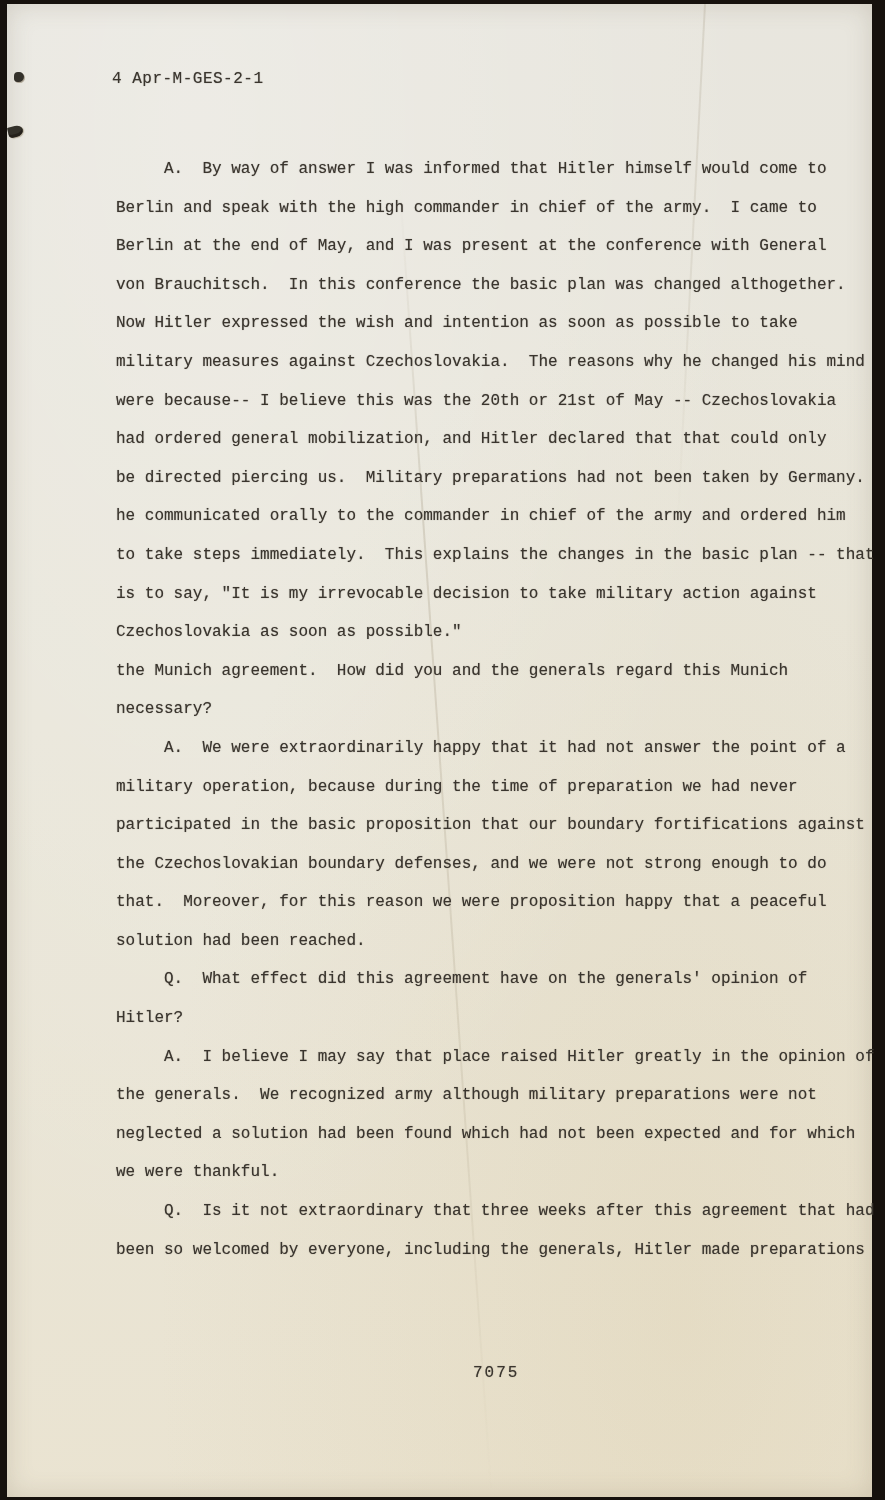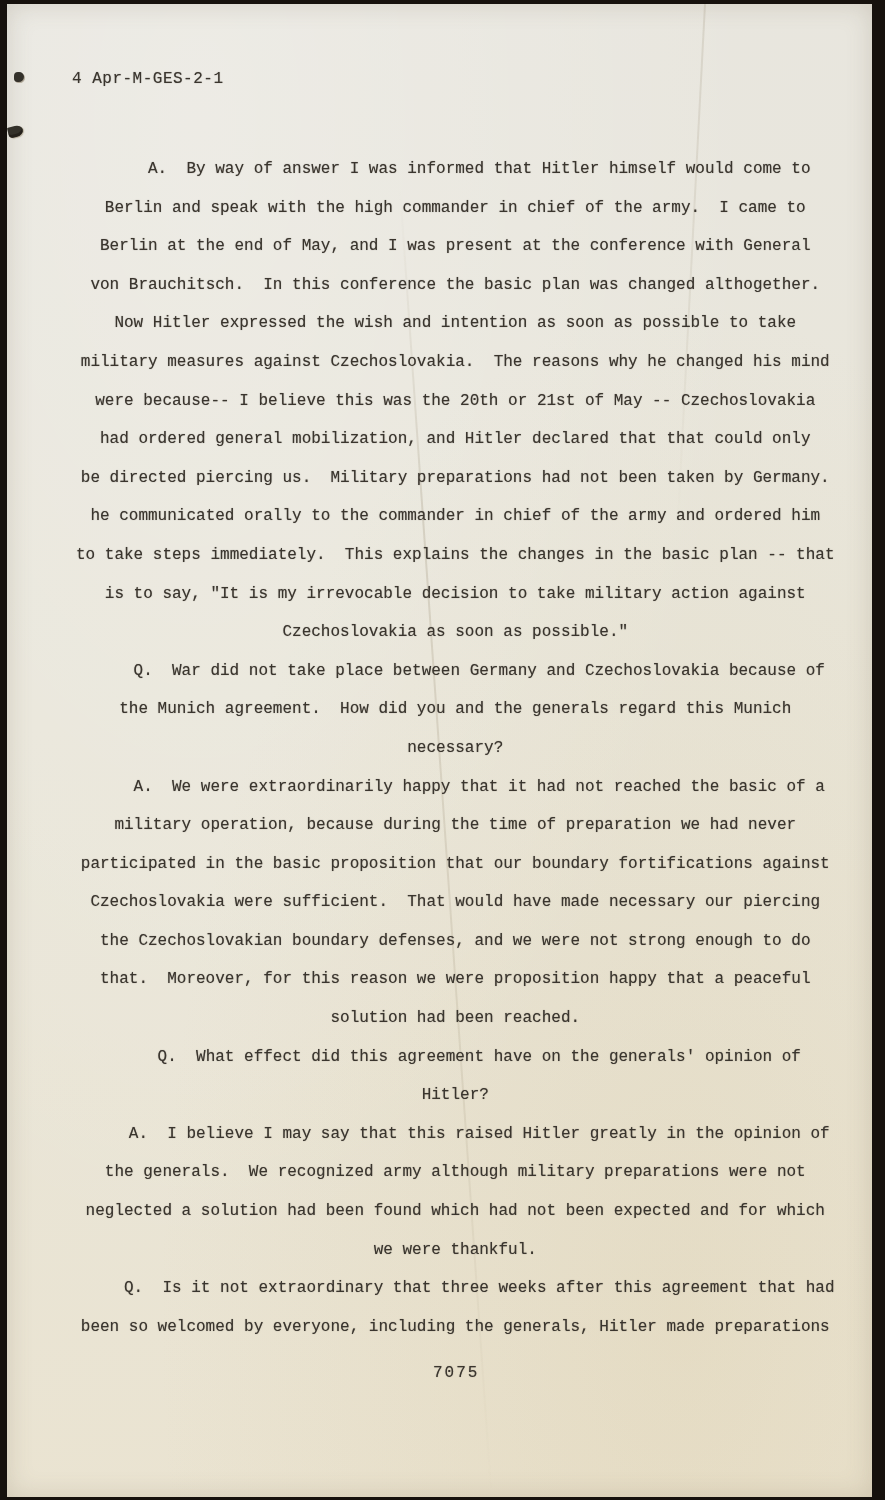"4 Apr-M-GES-2-1" .typewriter { margin-left: none -> 40px }
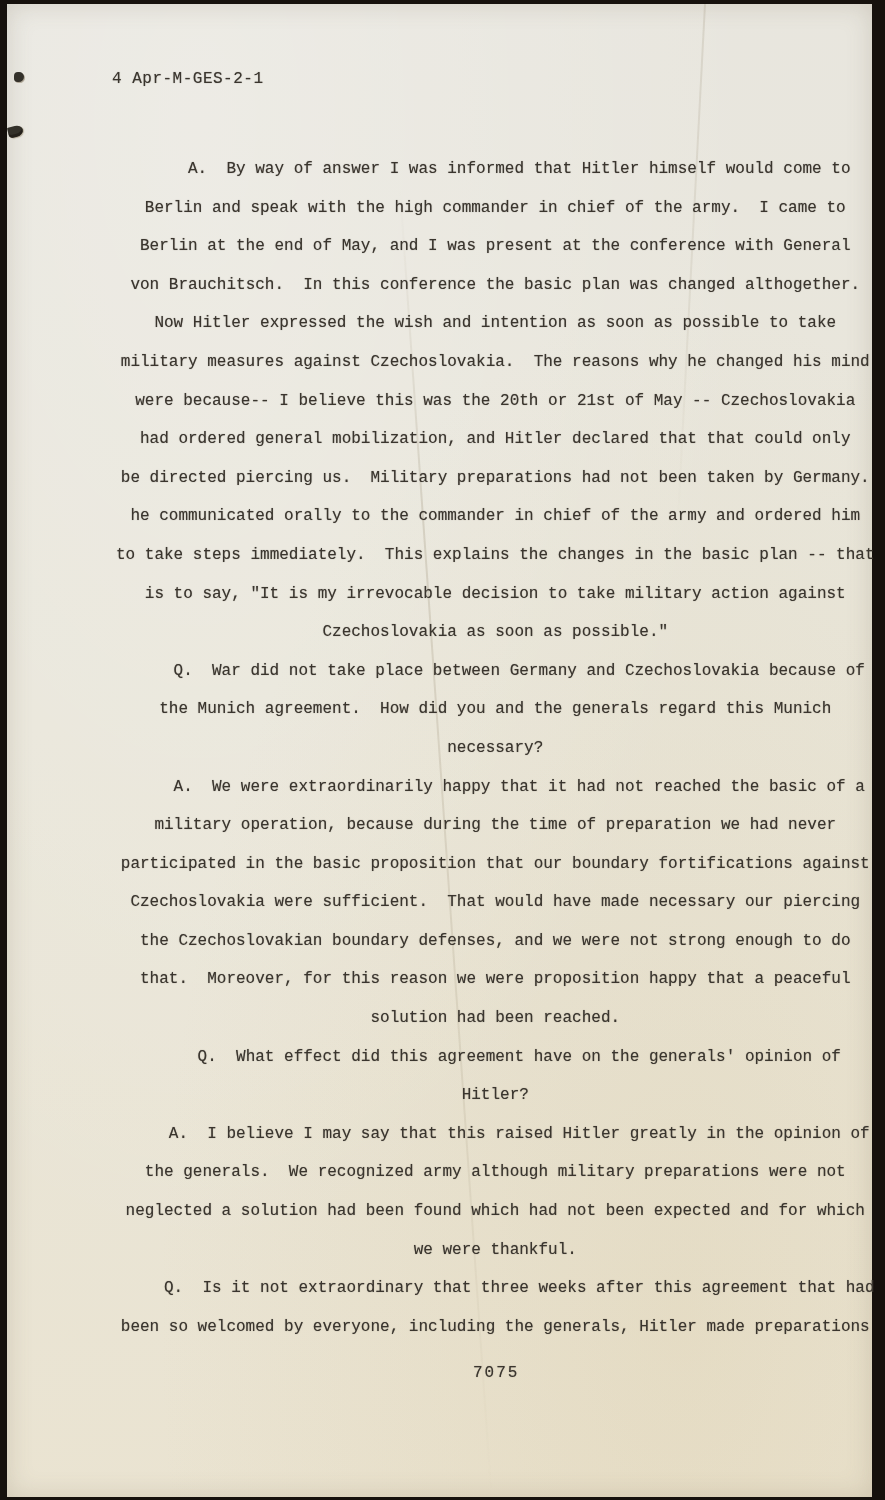"A. By way of answer" .transcript { text-align: center -> none }
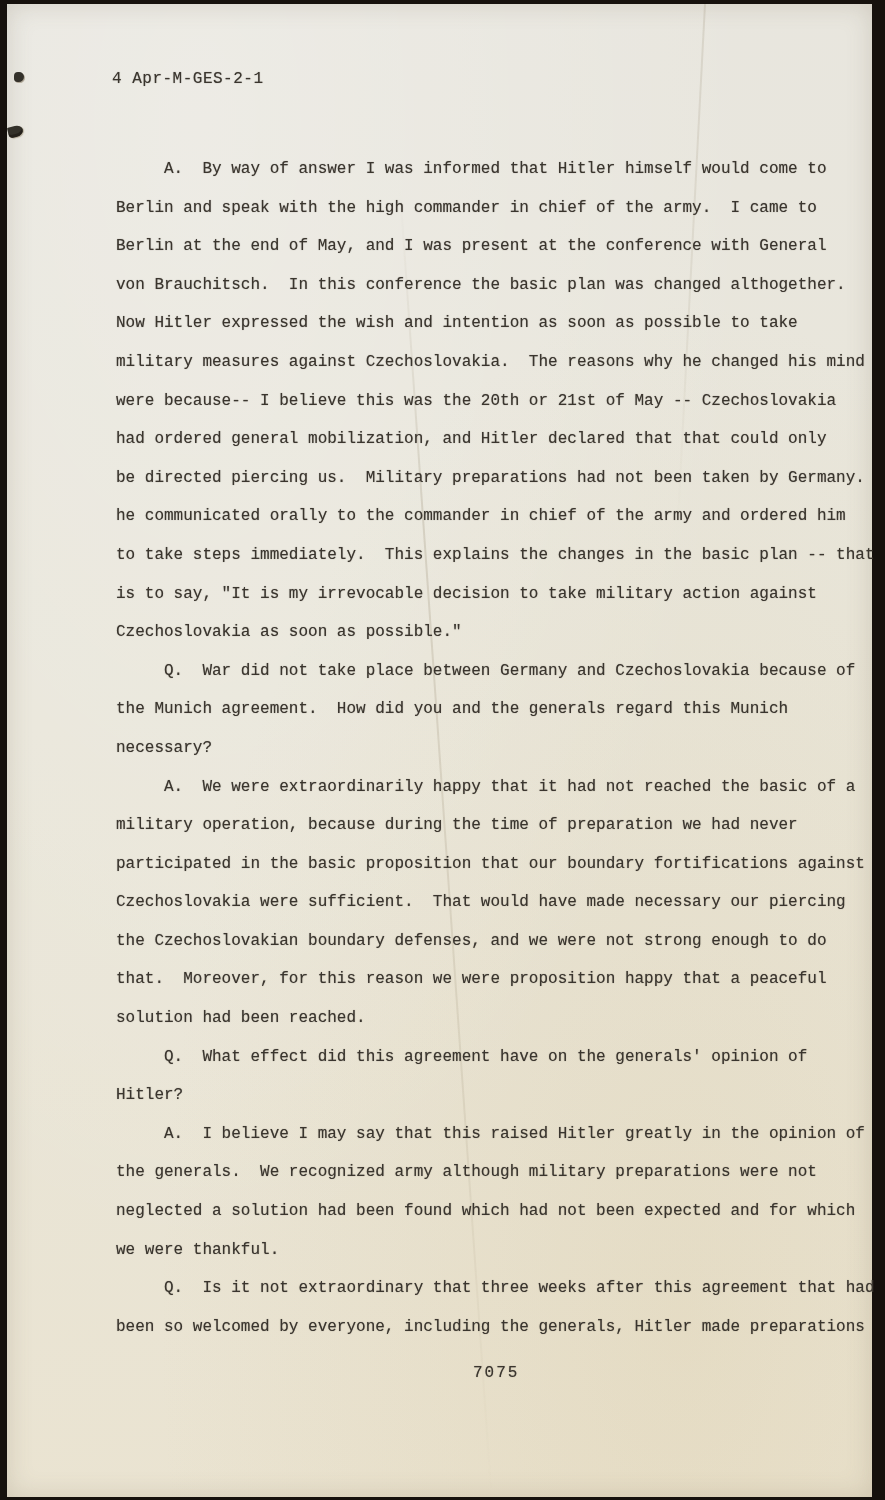"Q. War did not take" div.line { html: <div> Q. War did not take place between Germany and Czechoslovakia because of</div> -> none }
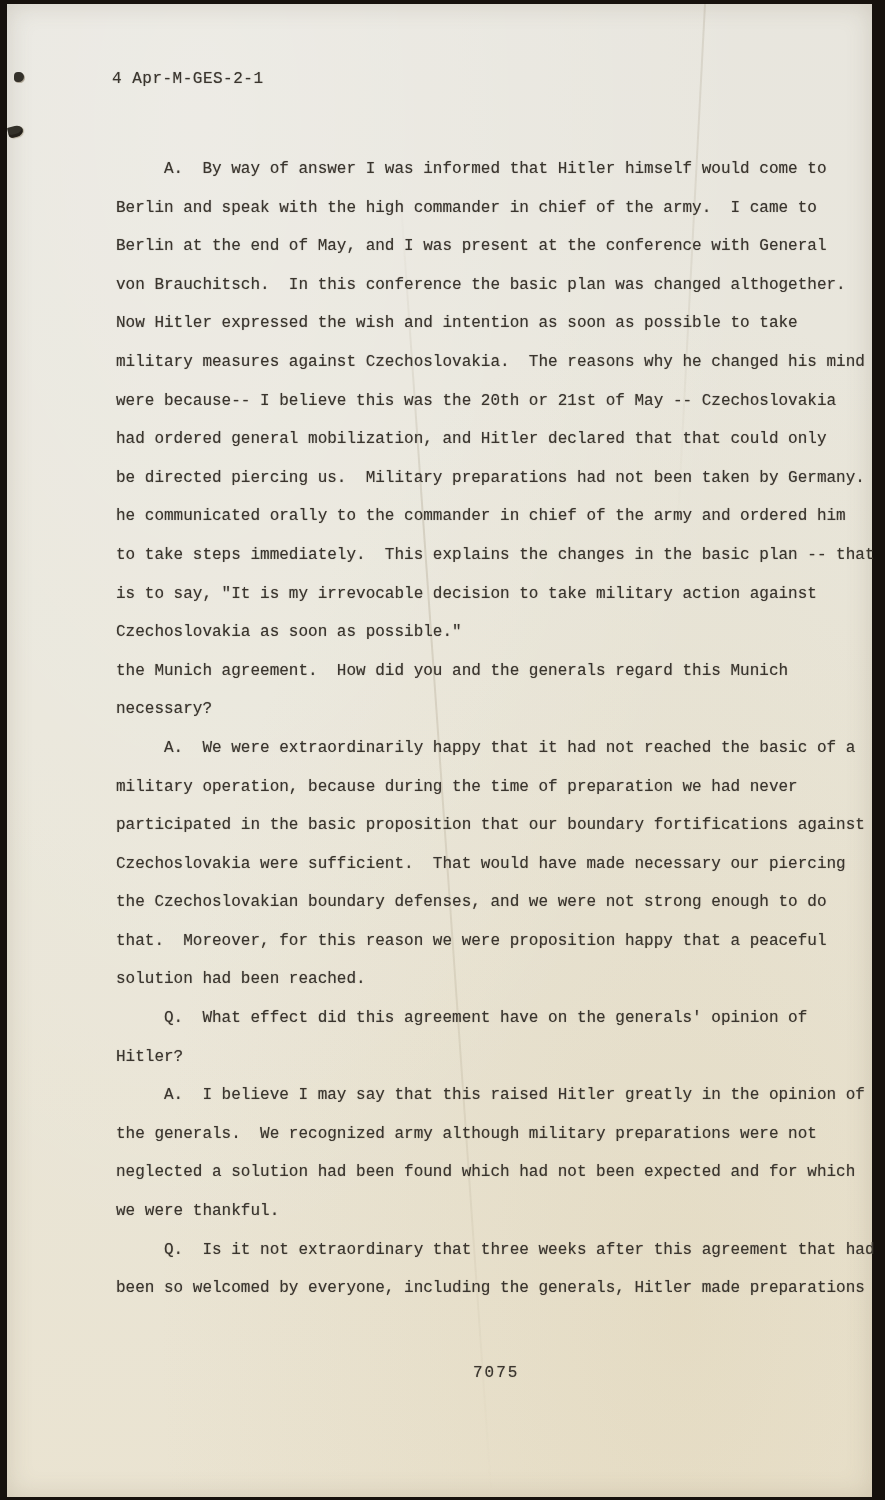"A. We were extraordinarily happy" div.line { text: reached the basic -> answer the point }
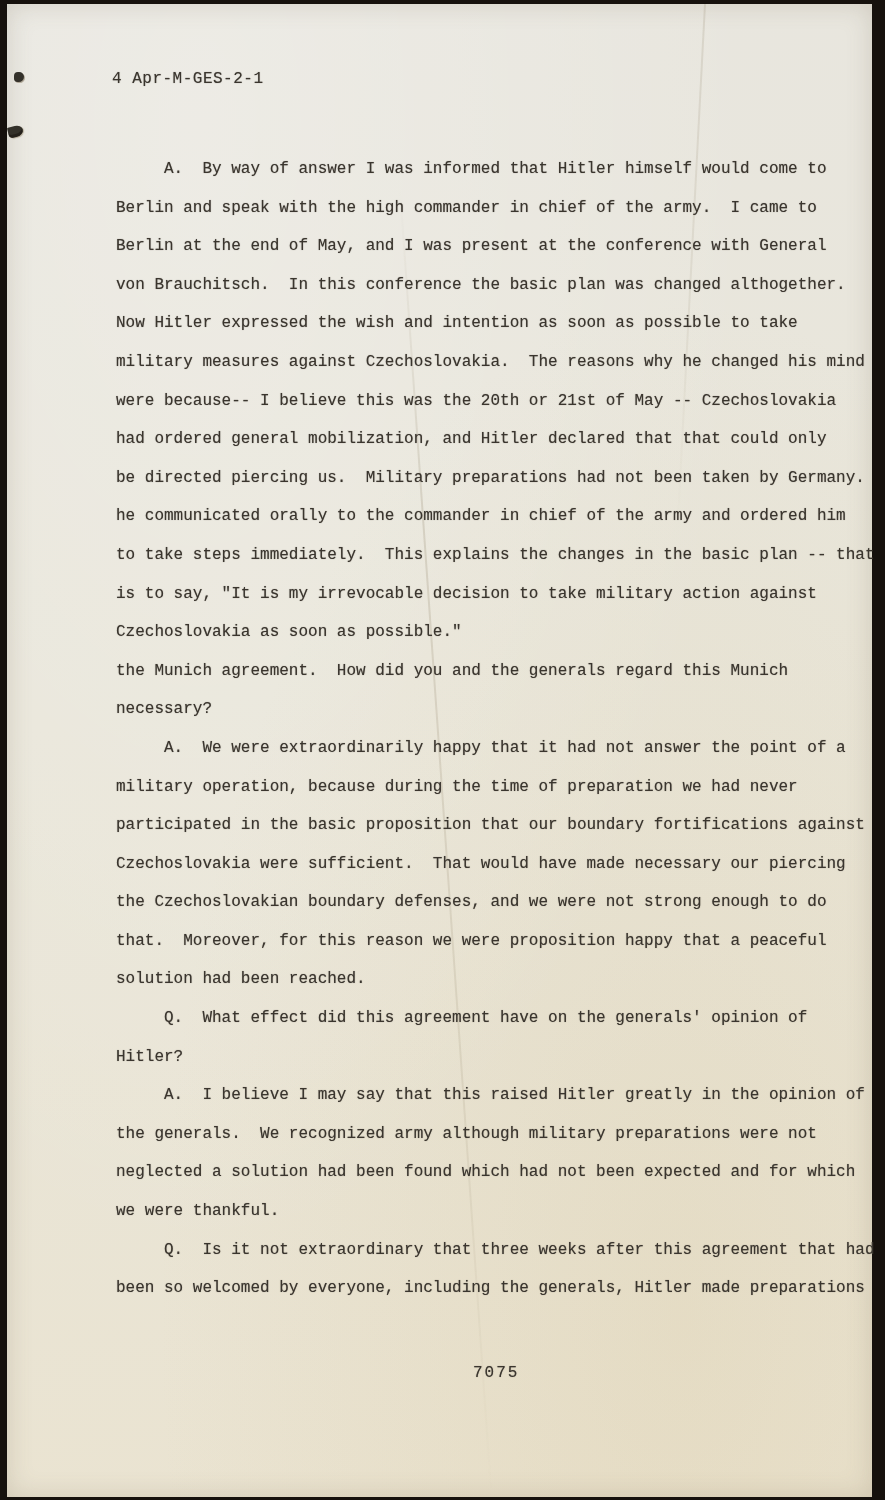"Czechoslovakia were sufficient. That" div.line { html: <div>Czechoslovakia were sufficient. That would have made necessary our piercing</div> -> none }
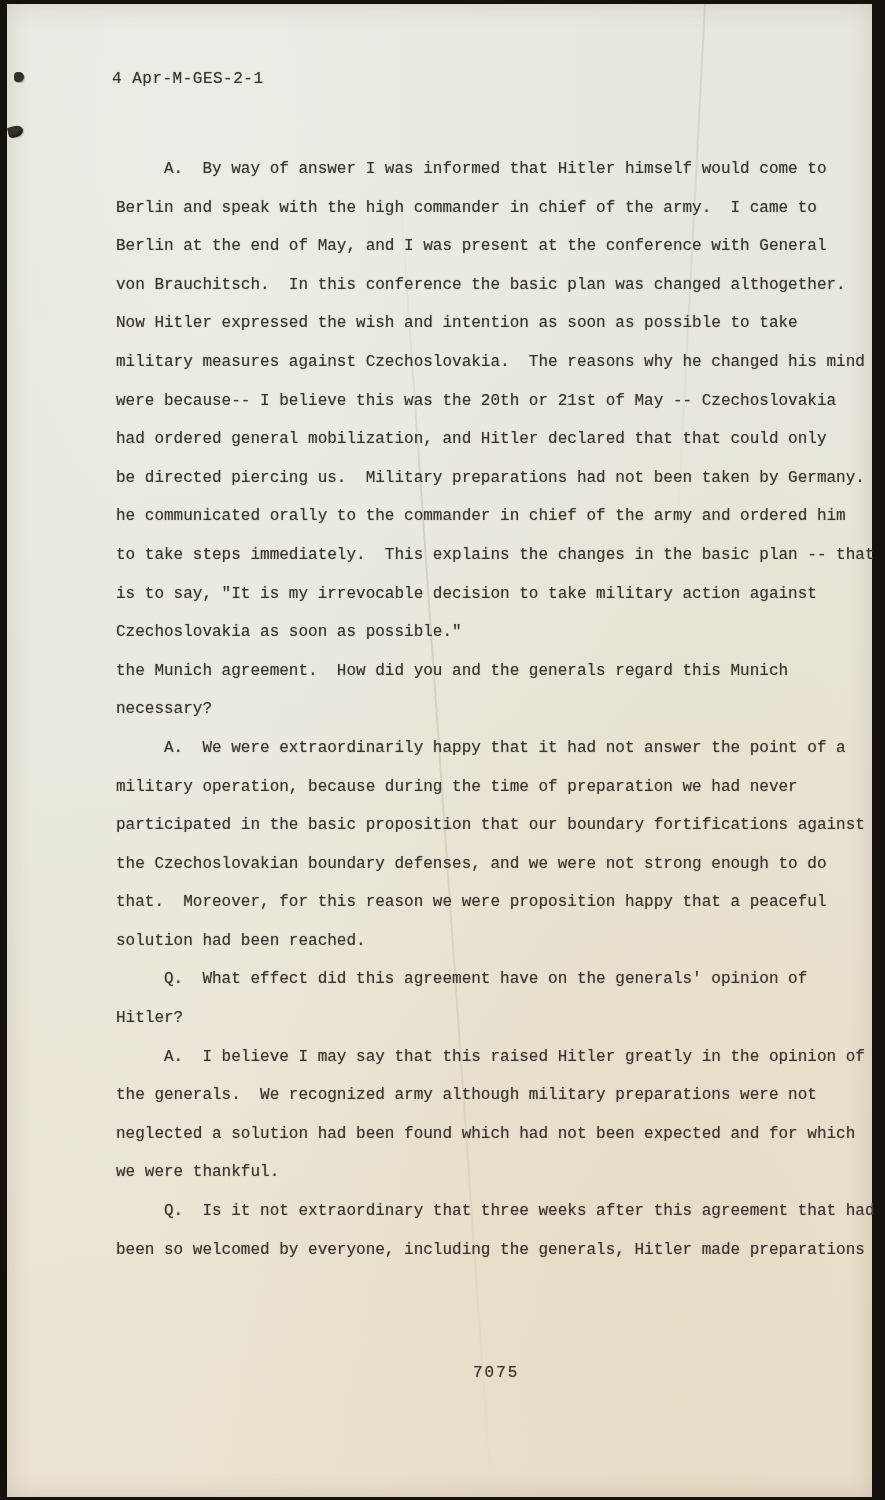"A. I believe I may" div.line { text: this -> place }
